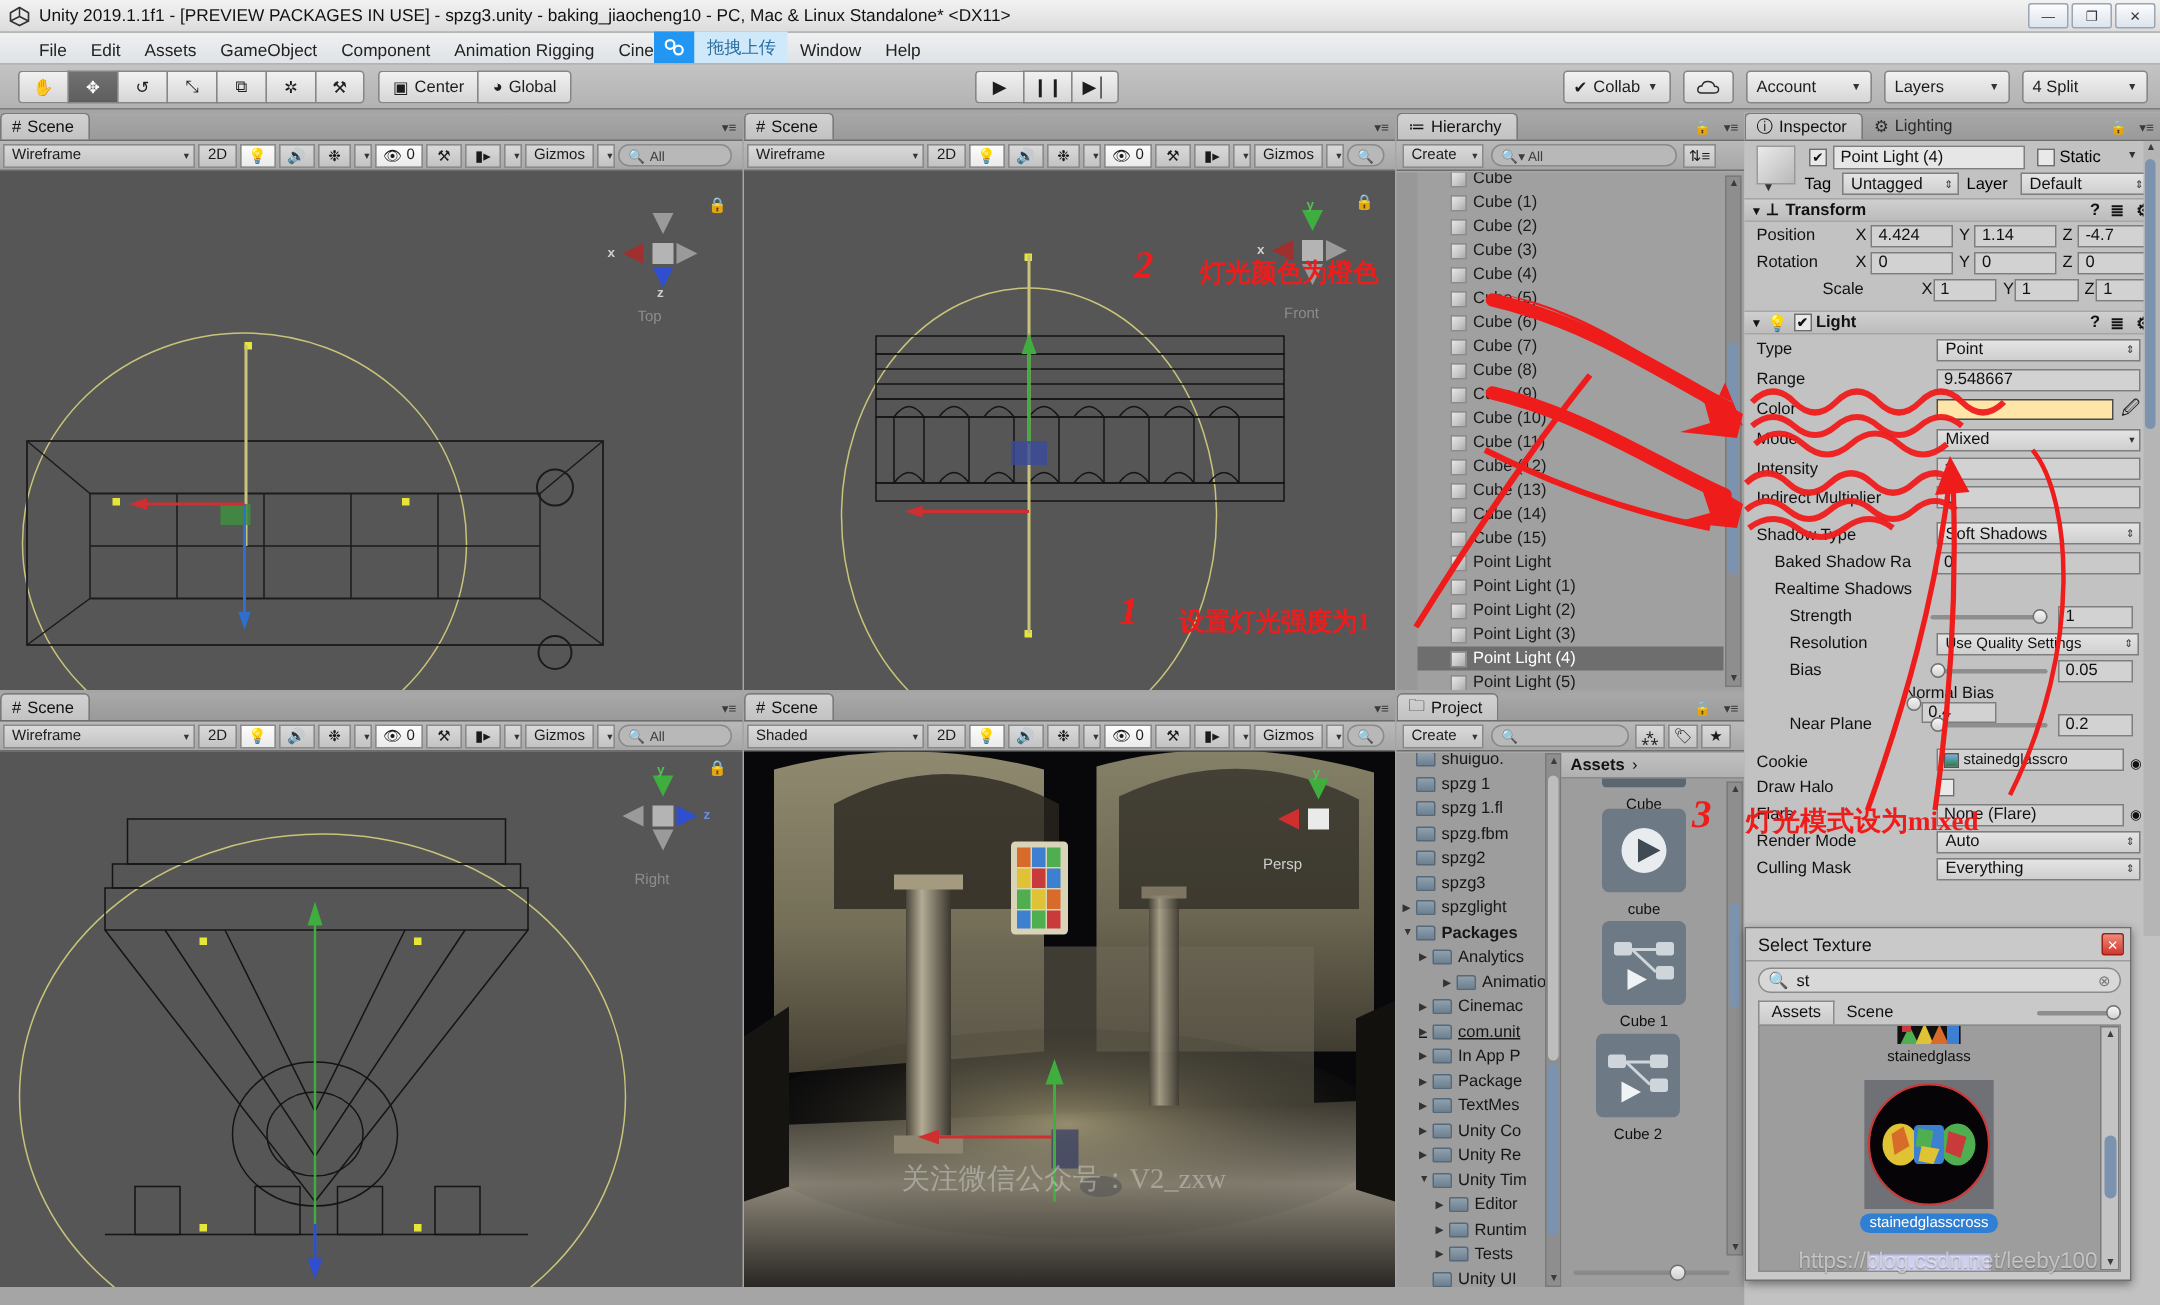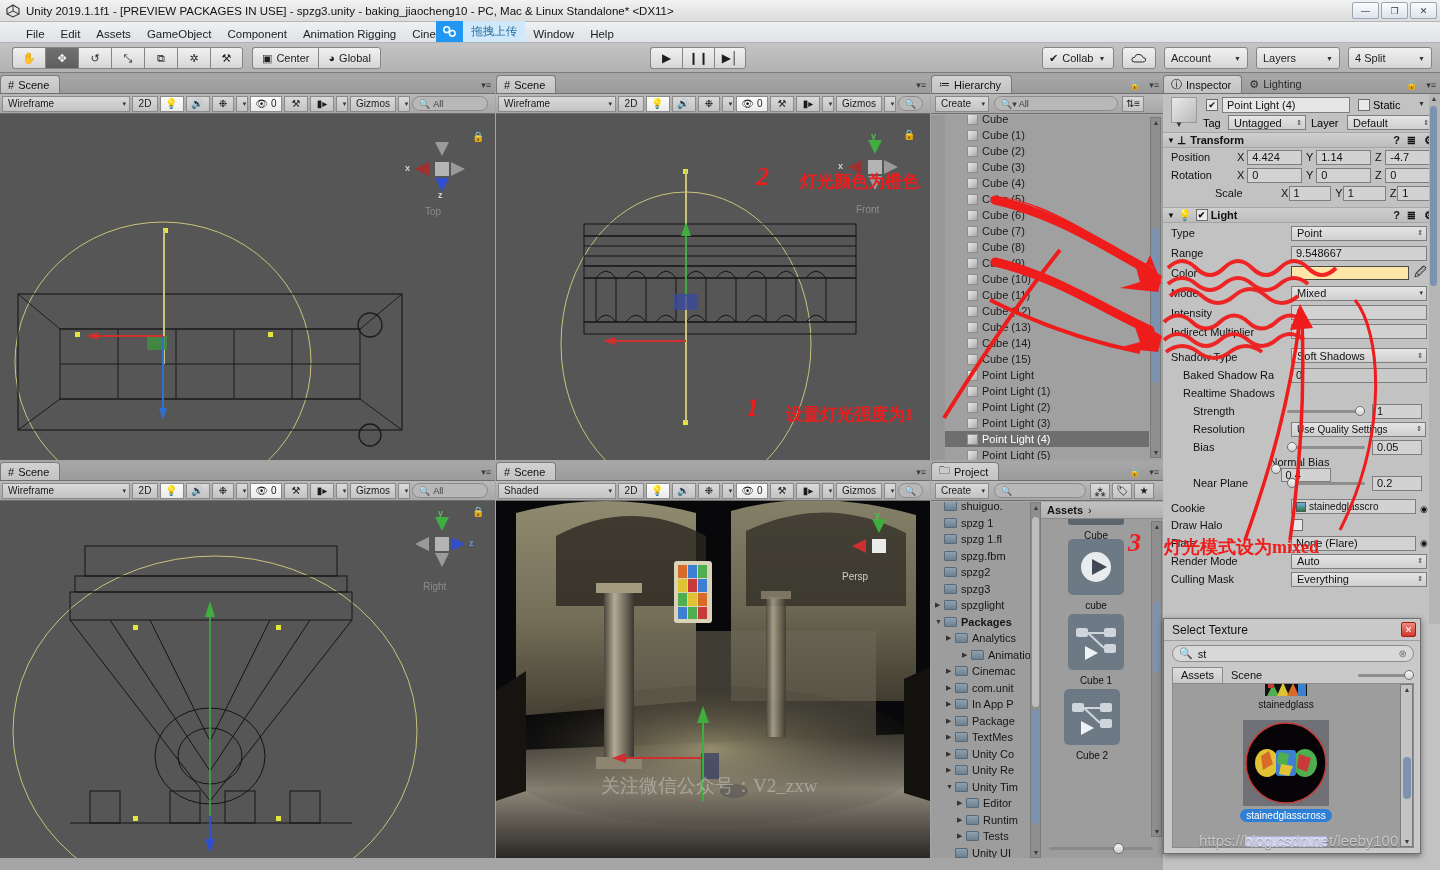"com.unit" div.p-row { text-decoration: none -> underline }
